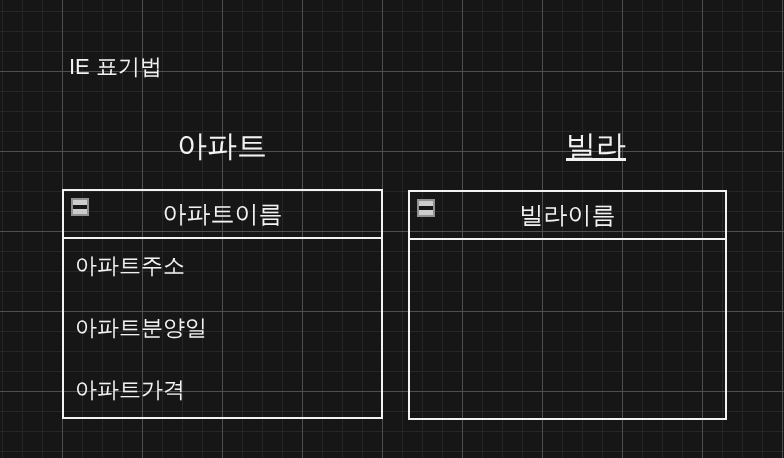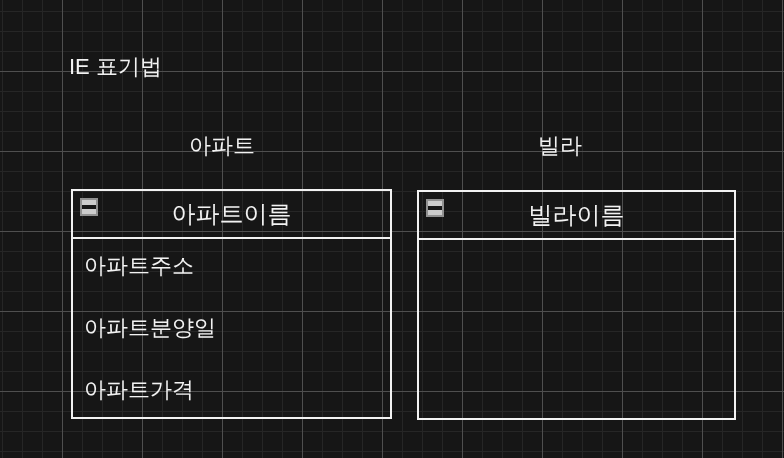"아파트" .entity-caption { font-size: 22px -> 30px }
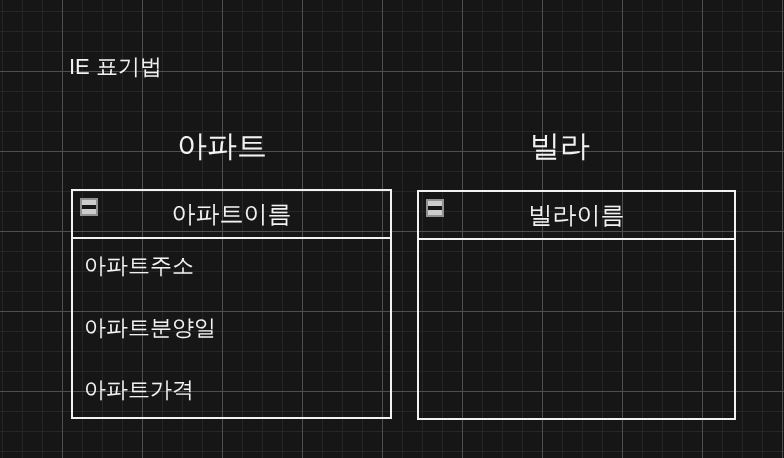"빌라" .caption-1 { left: 560px -> 596px; text-decoration: none -> underline }
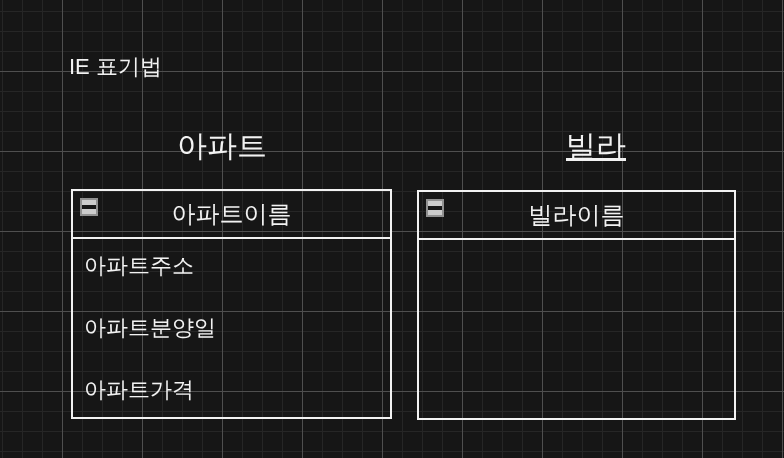"아파트이름" .entity { margin-left: 9px -> none }
